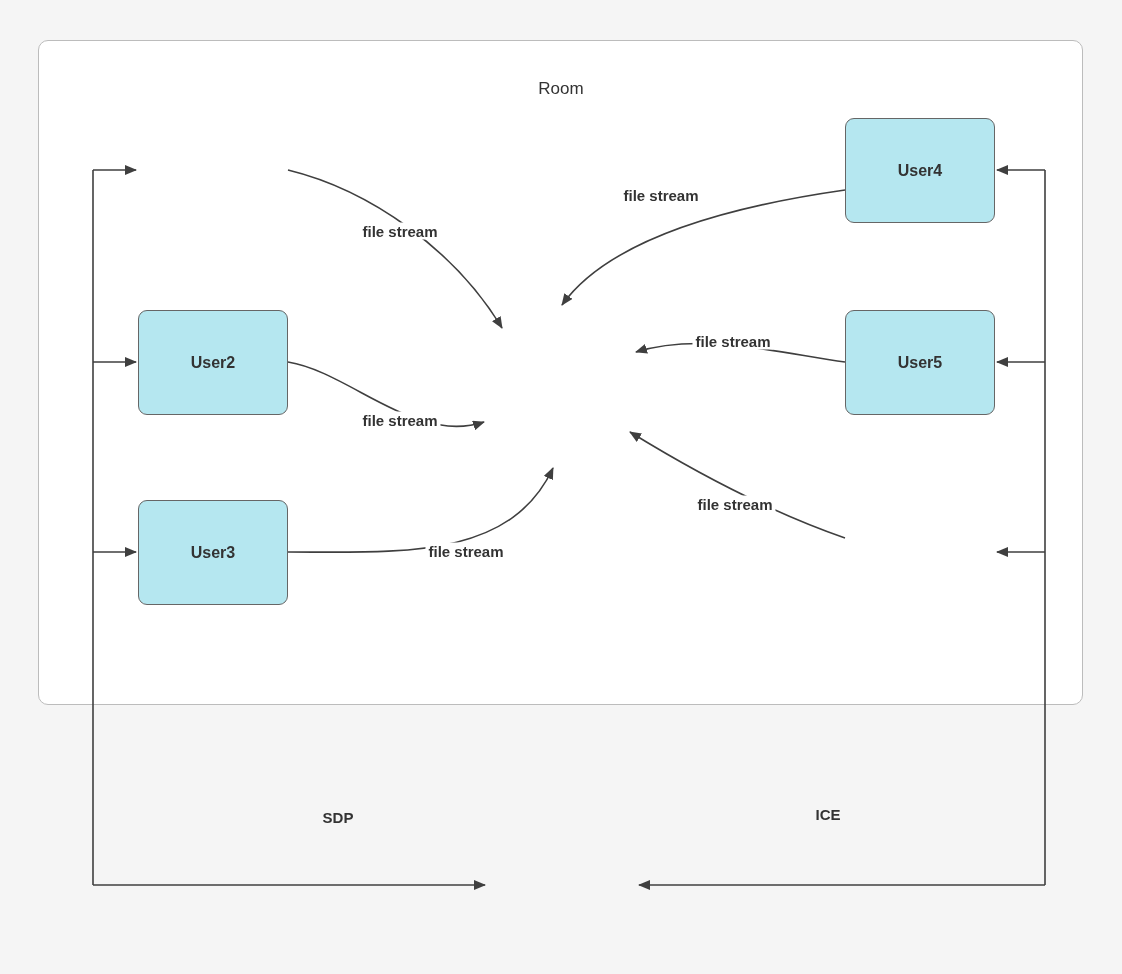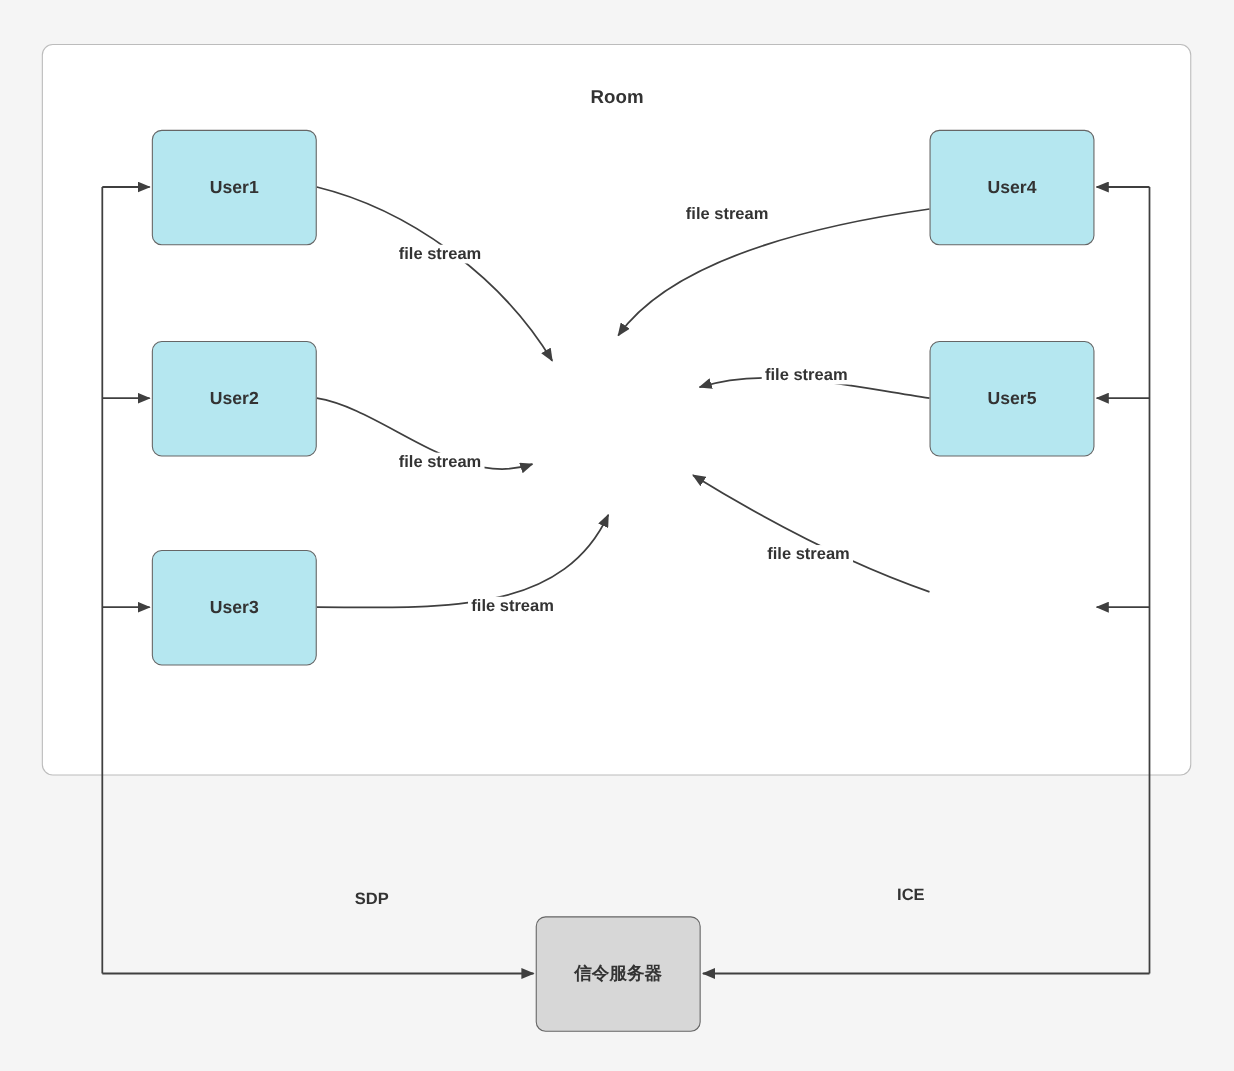"Room" .room-label { font-weight: bold -> normal }
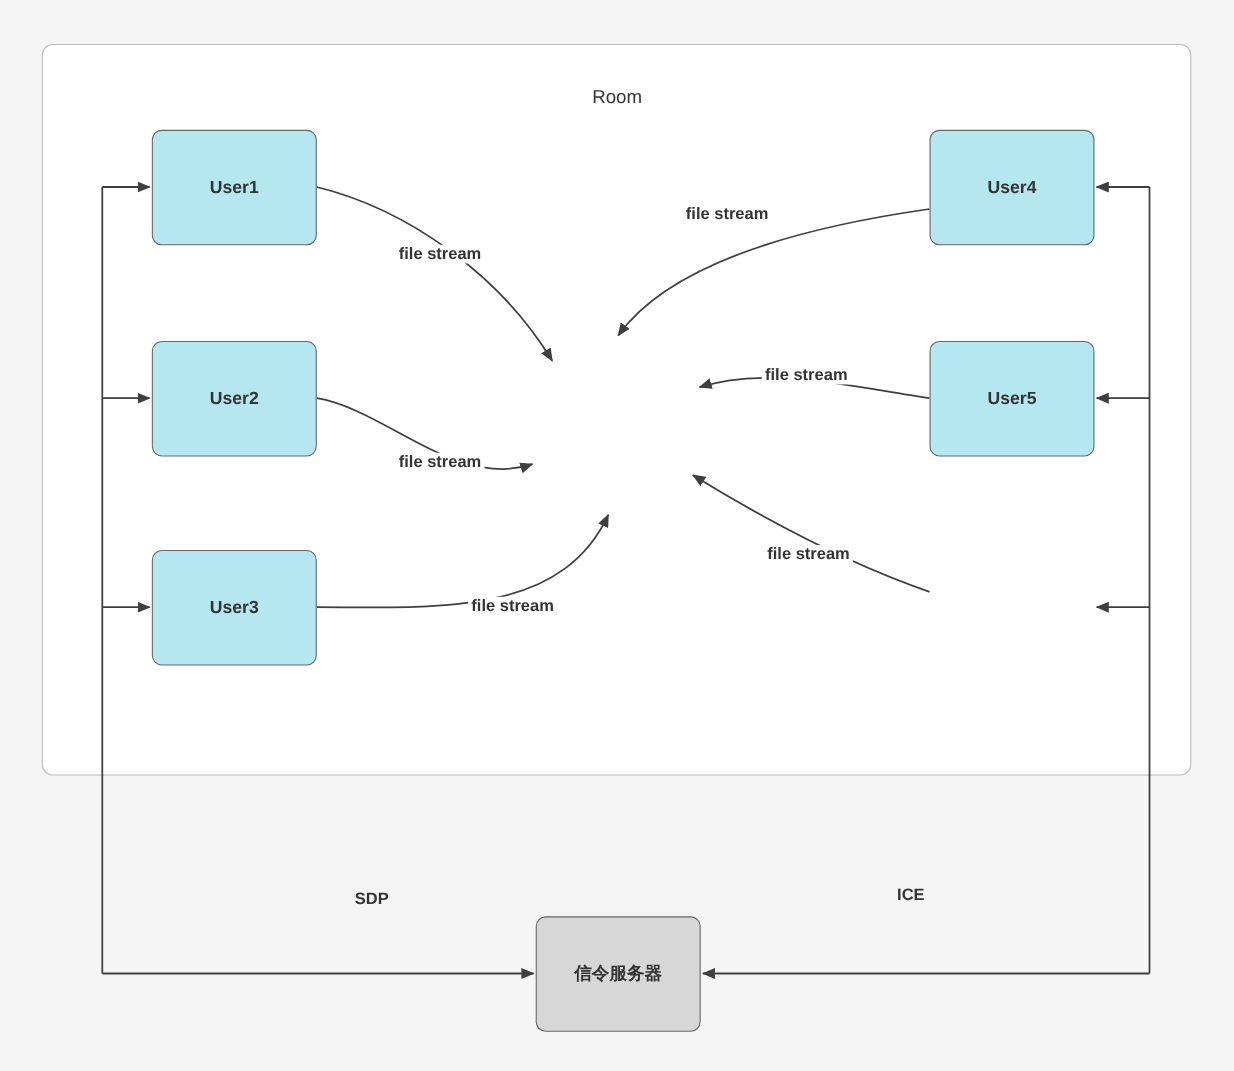"User1" div.node { html: <div> <span>User1</span> </div> -> none }
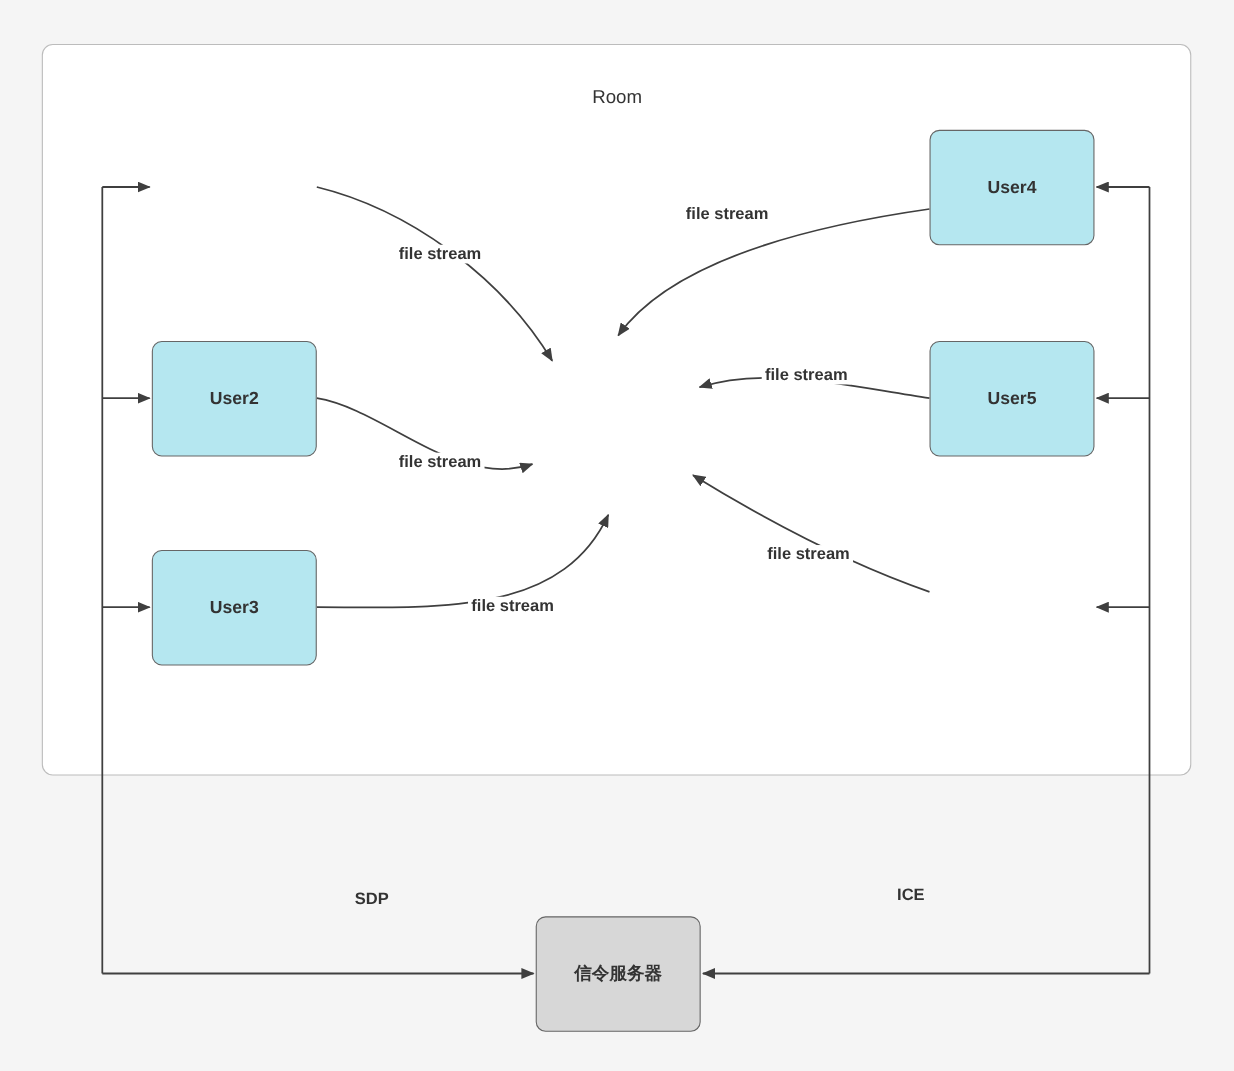"信令服务器" div.node { html: <div> <span>信令服务器</span> </div> -> none }
